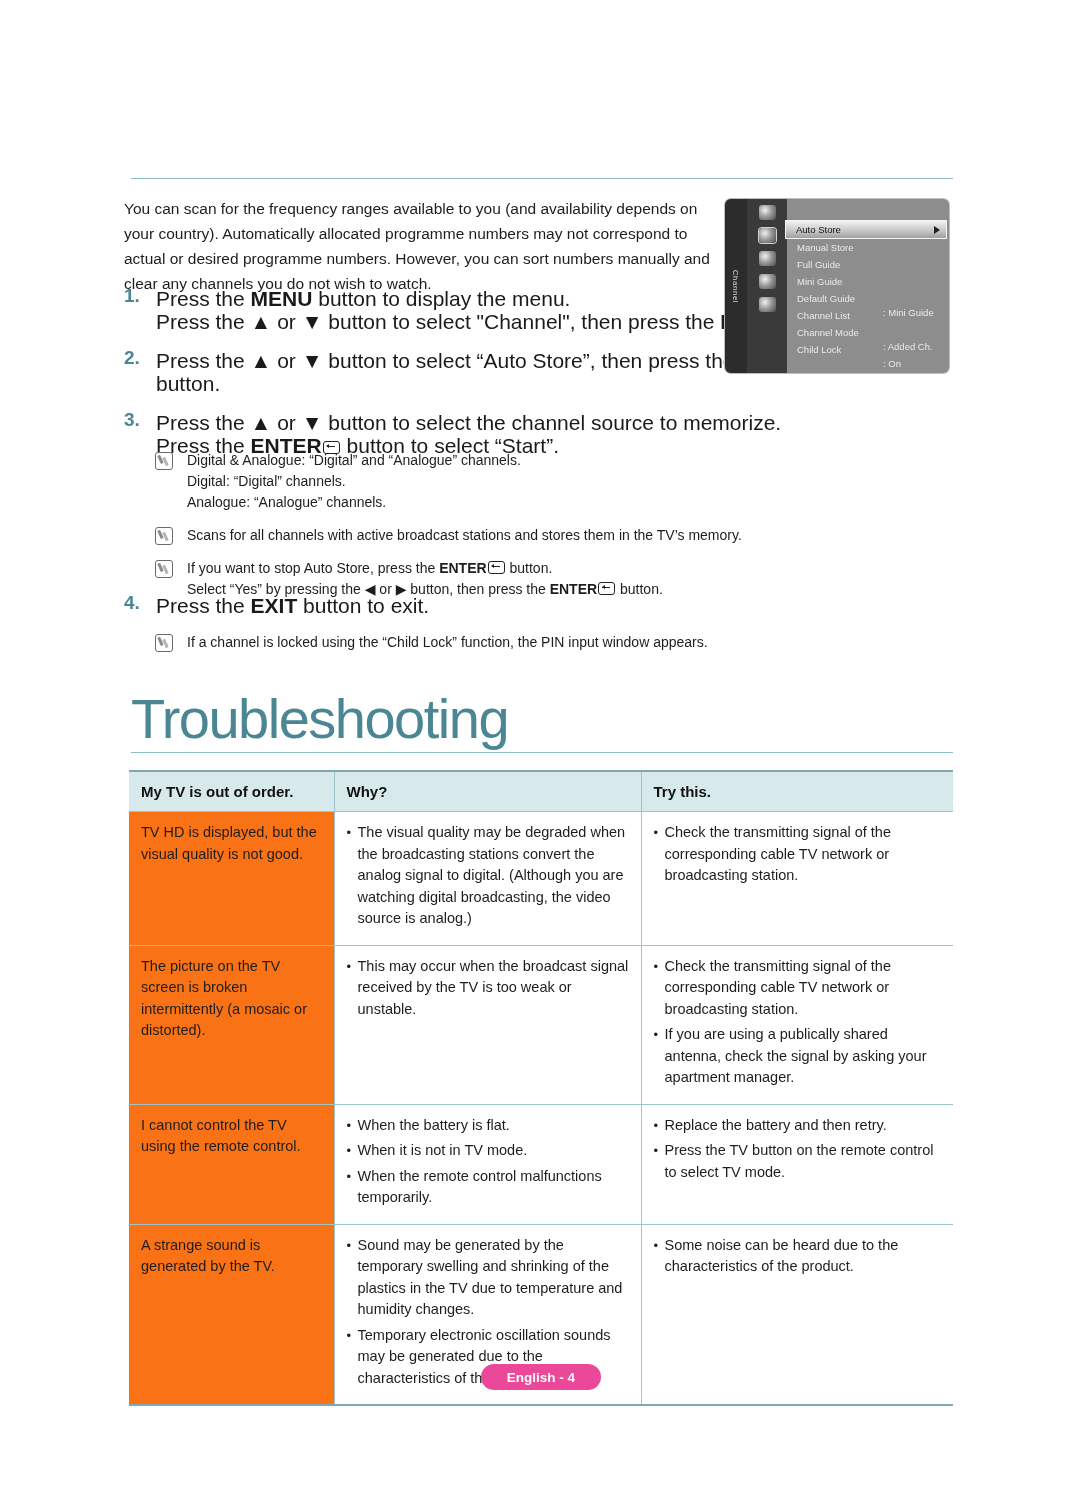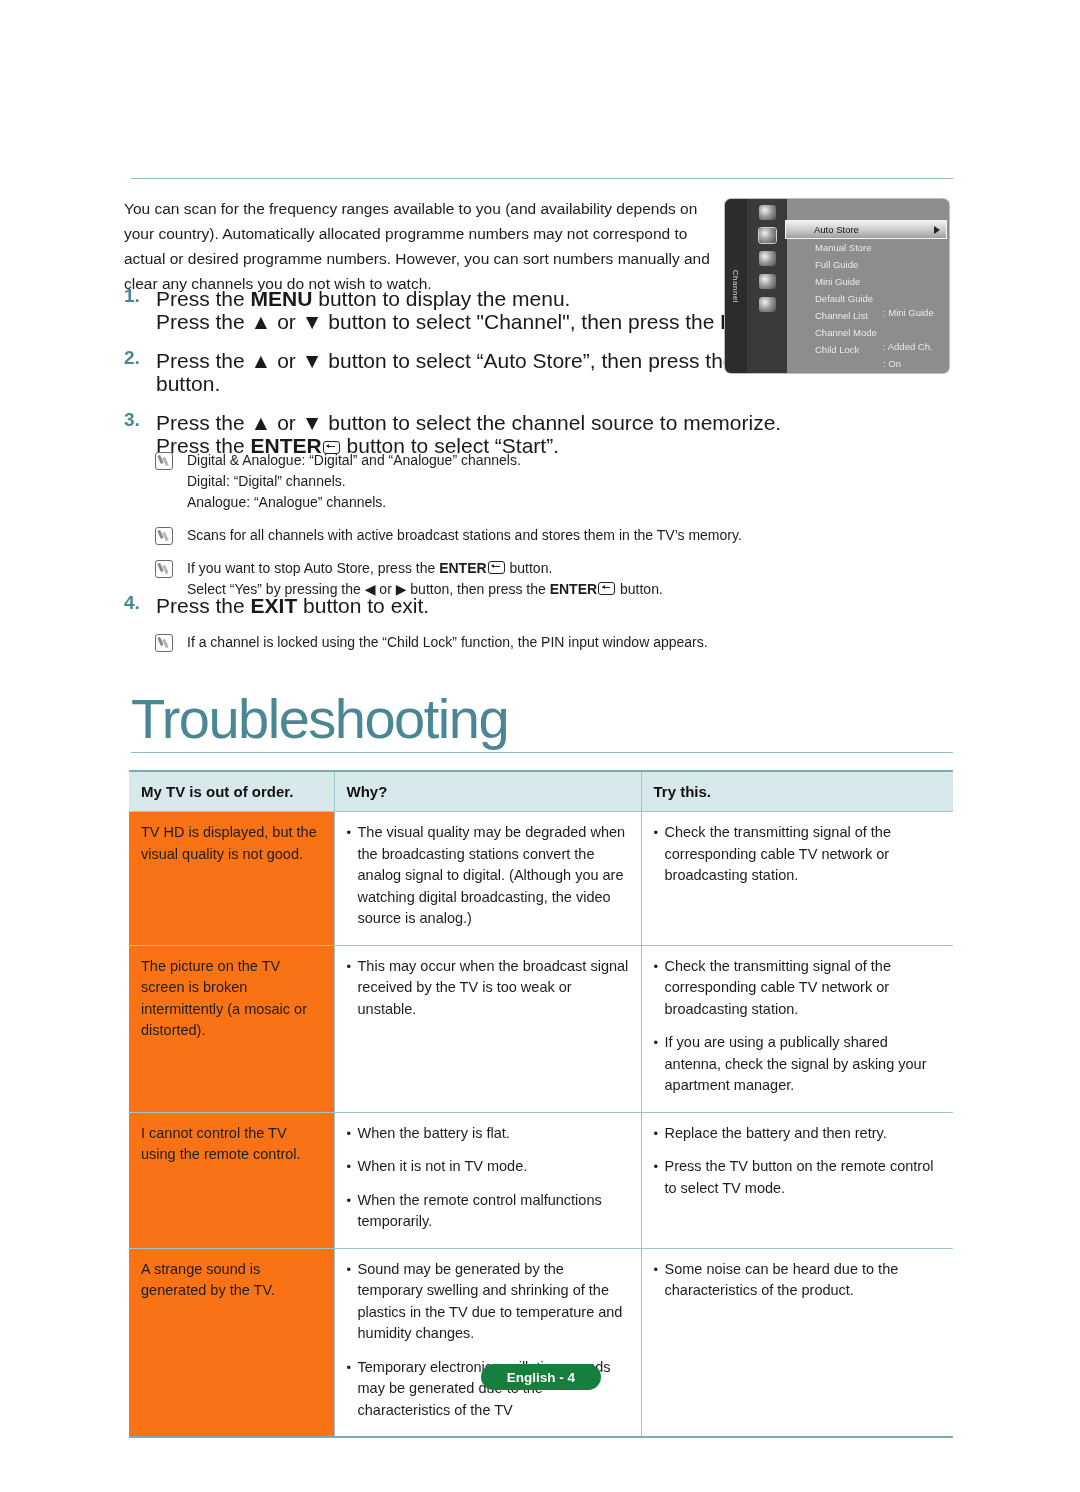"Auto Store" .osd-row { padding-left: 28px -> 10px }
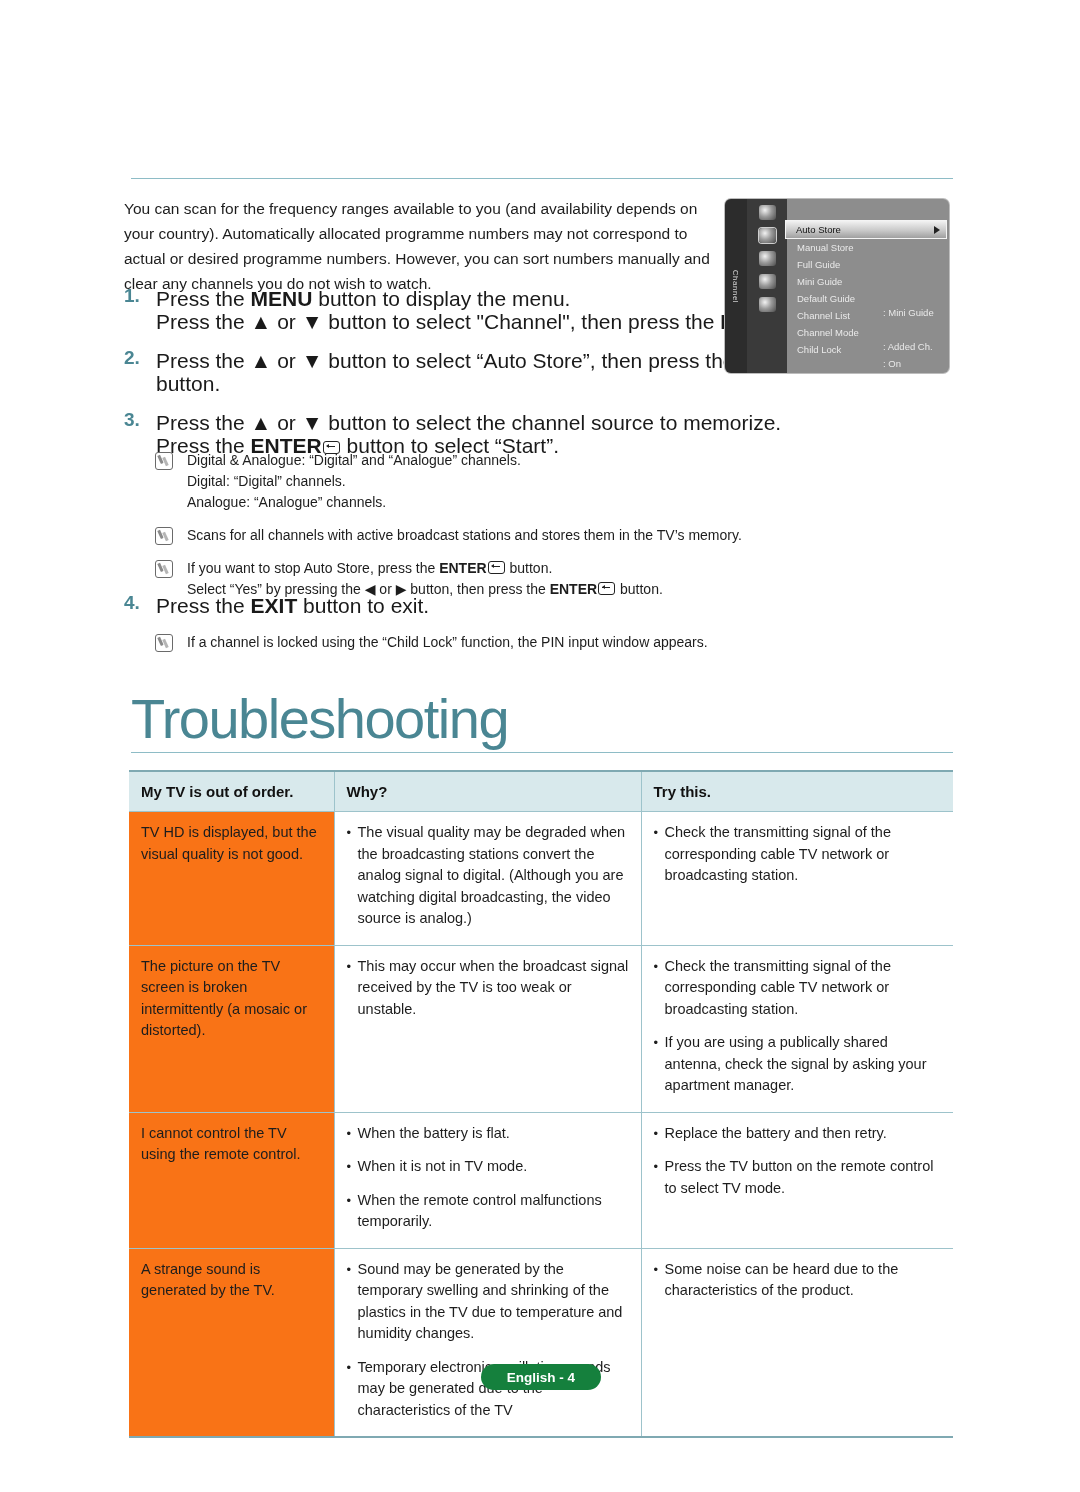"If you are using a" .bl + .bl { margin-top: 12px -> 4px }
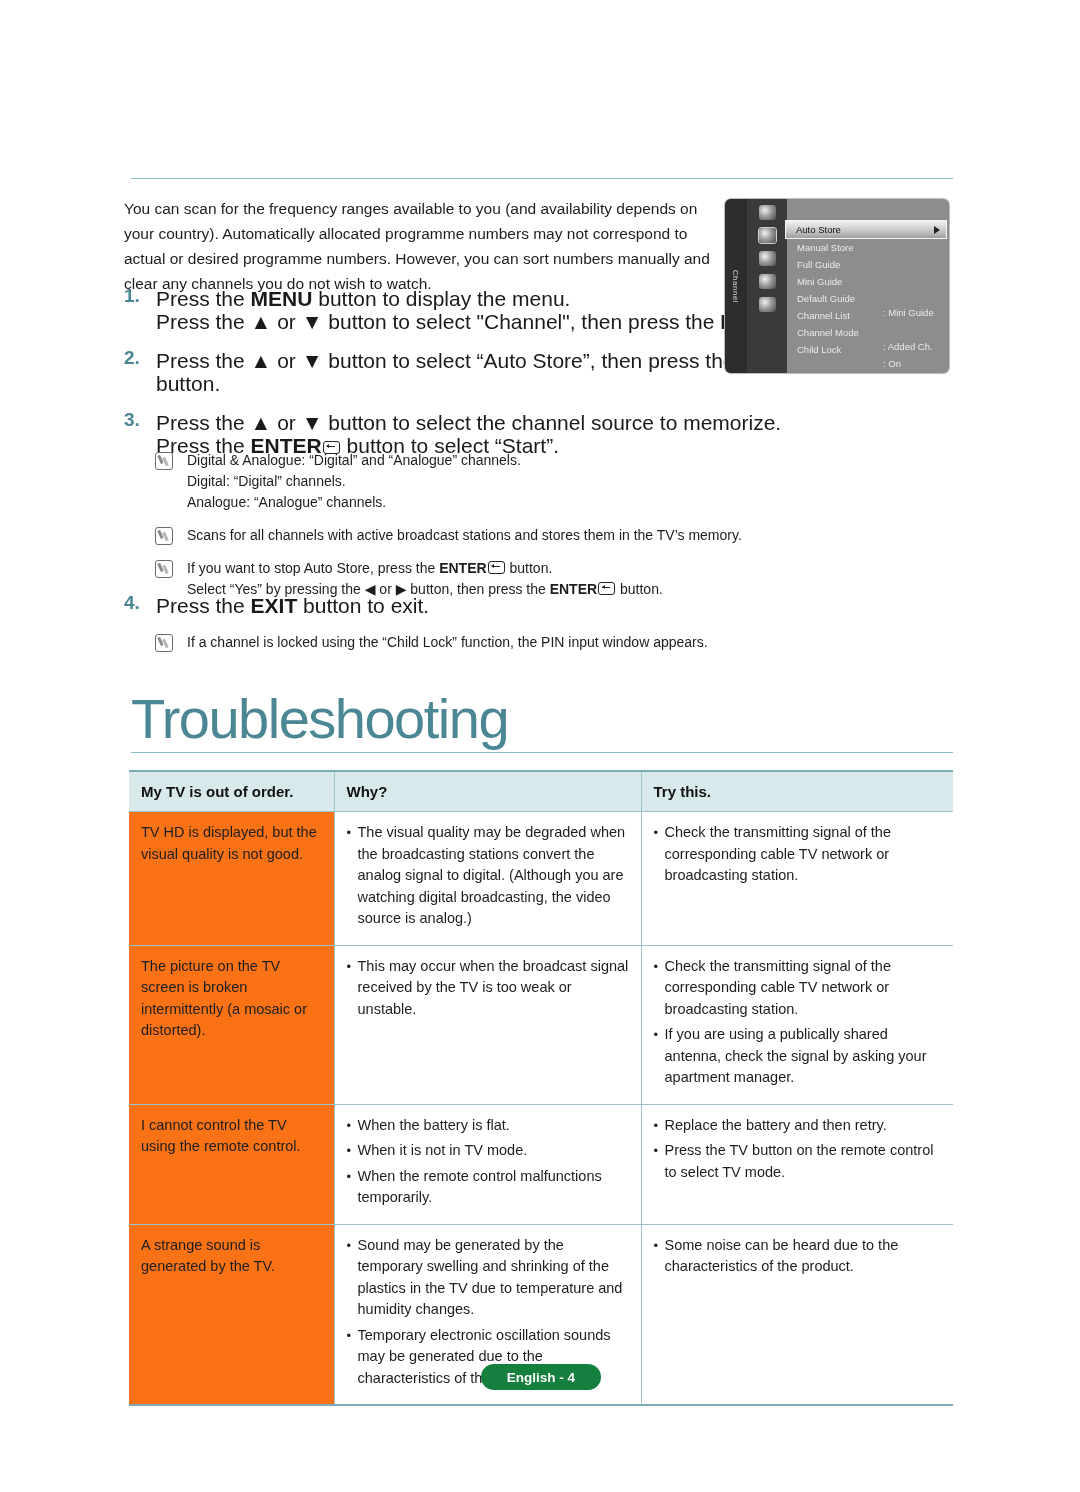"English - 4" .footer { background: #15803d -> #ec4899 }
